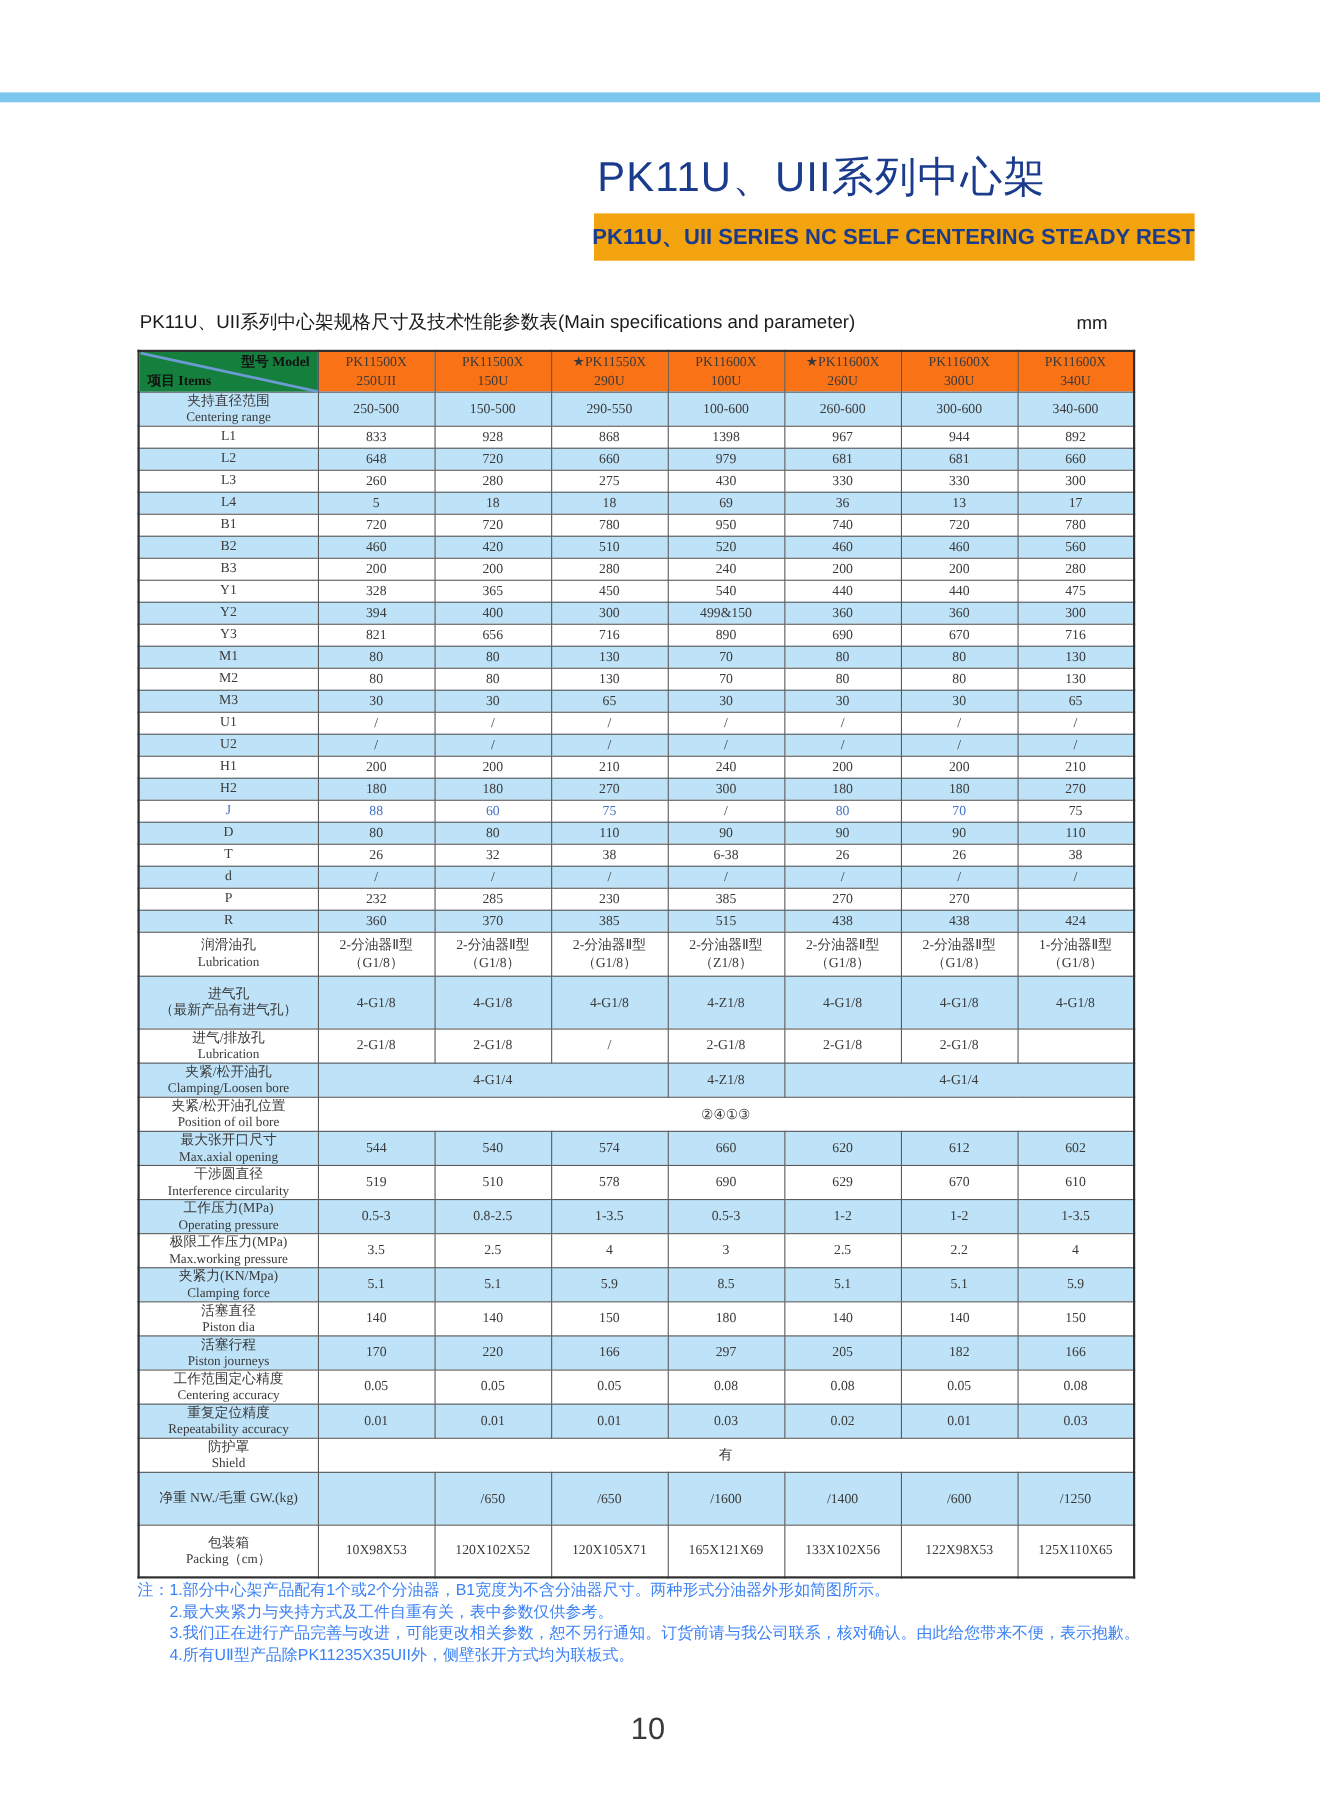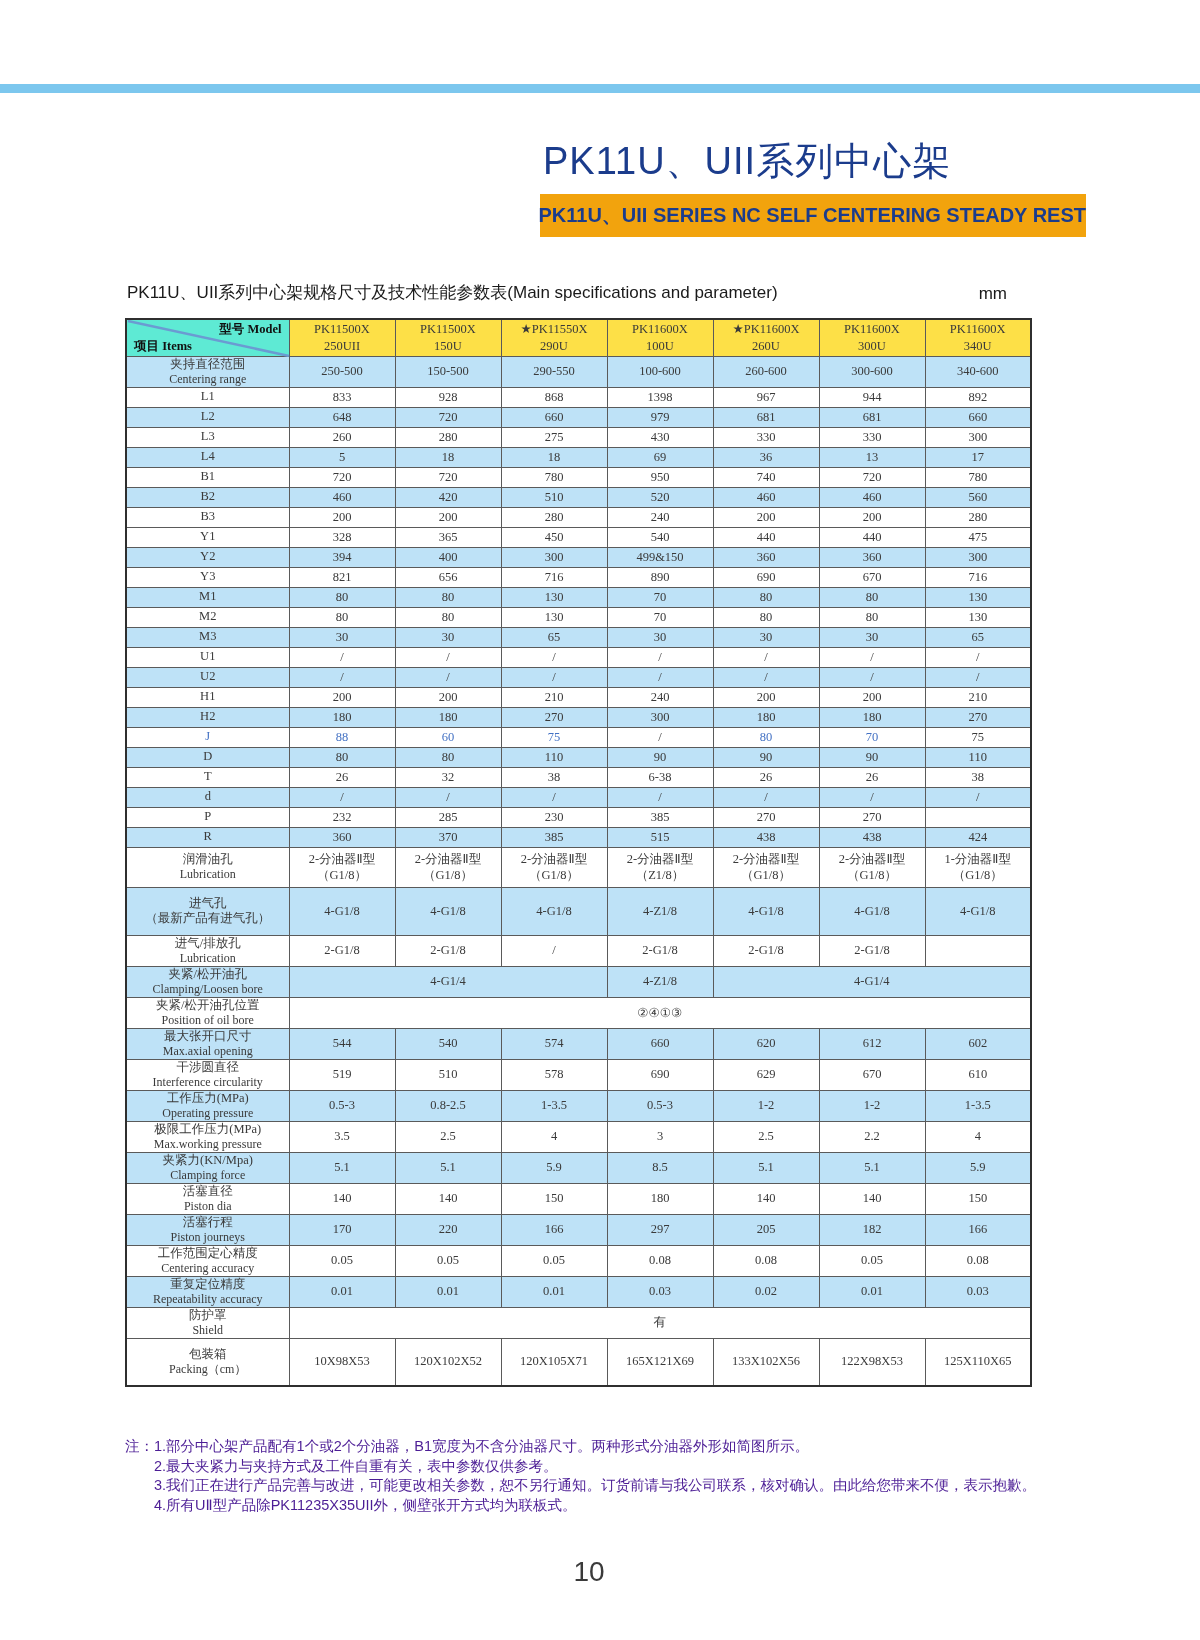"型号 Model" th.corner { background: #5eead4 -> #15803d }
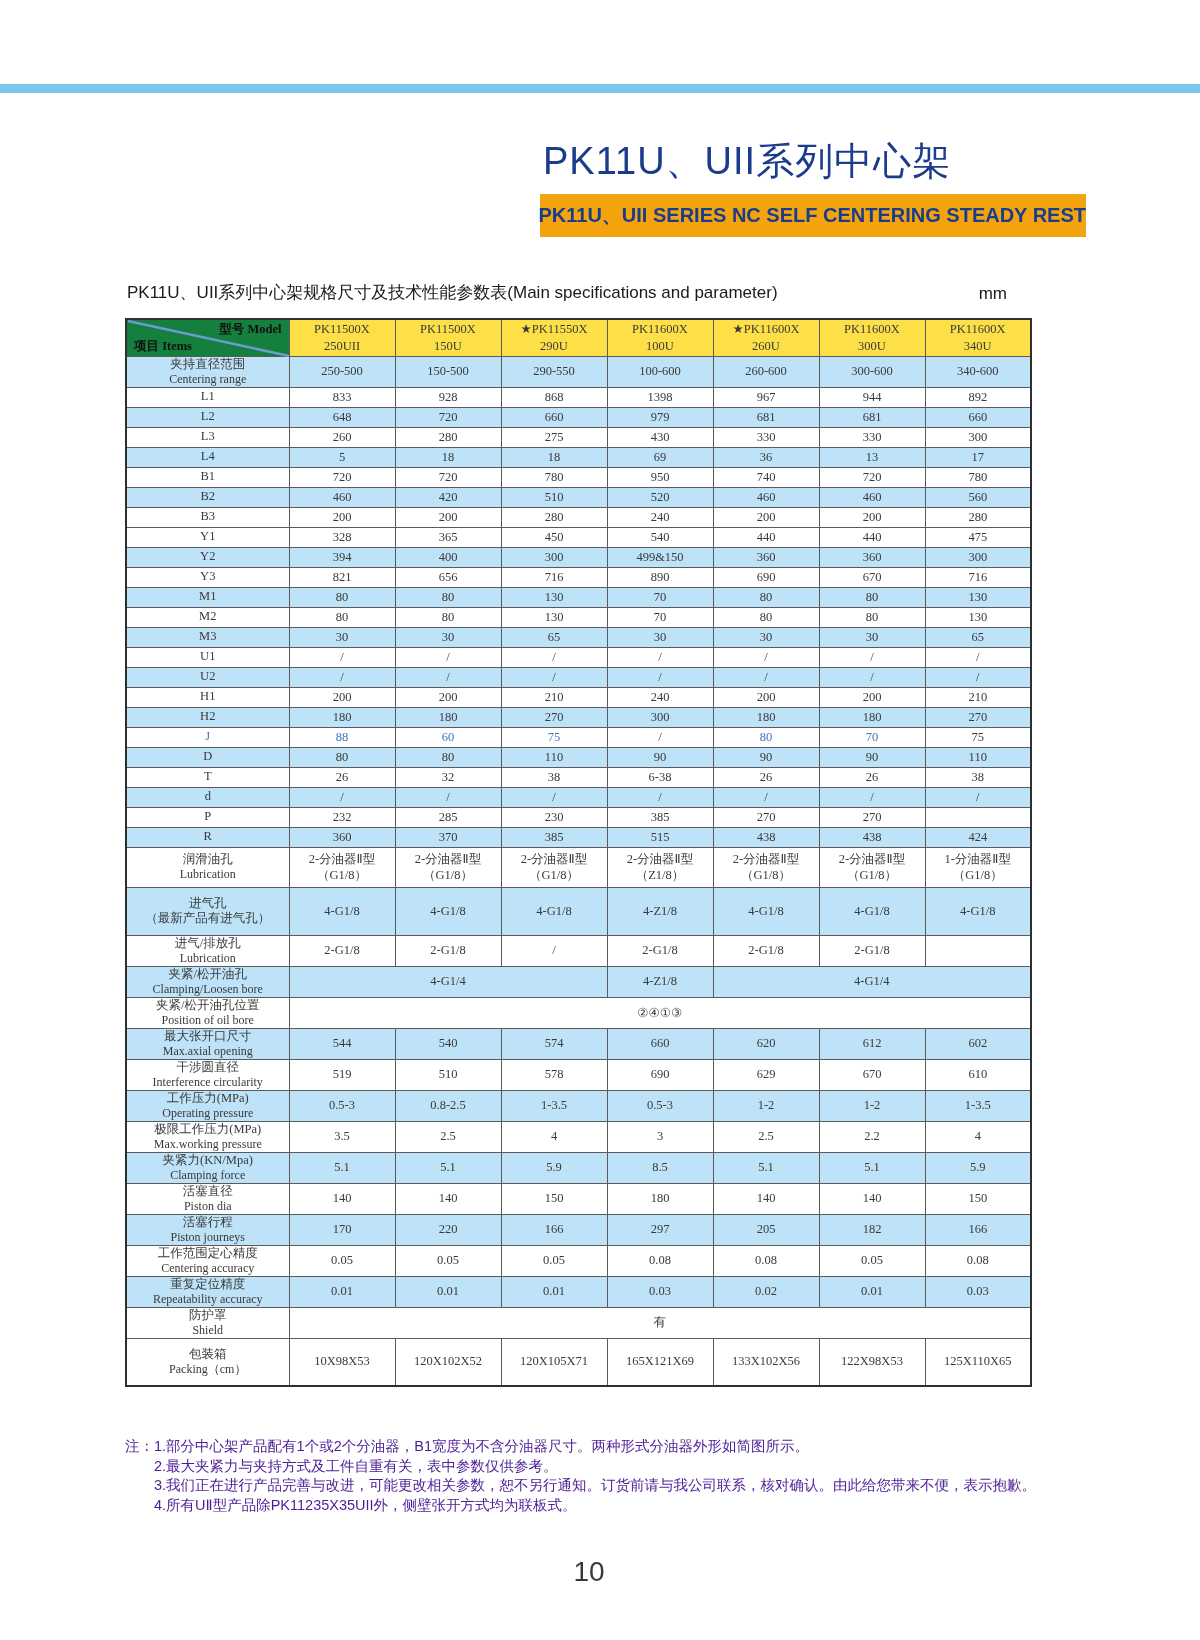"PK11500X" th.model-th { background: #fde047 -> #f97316 }
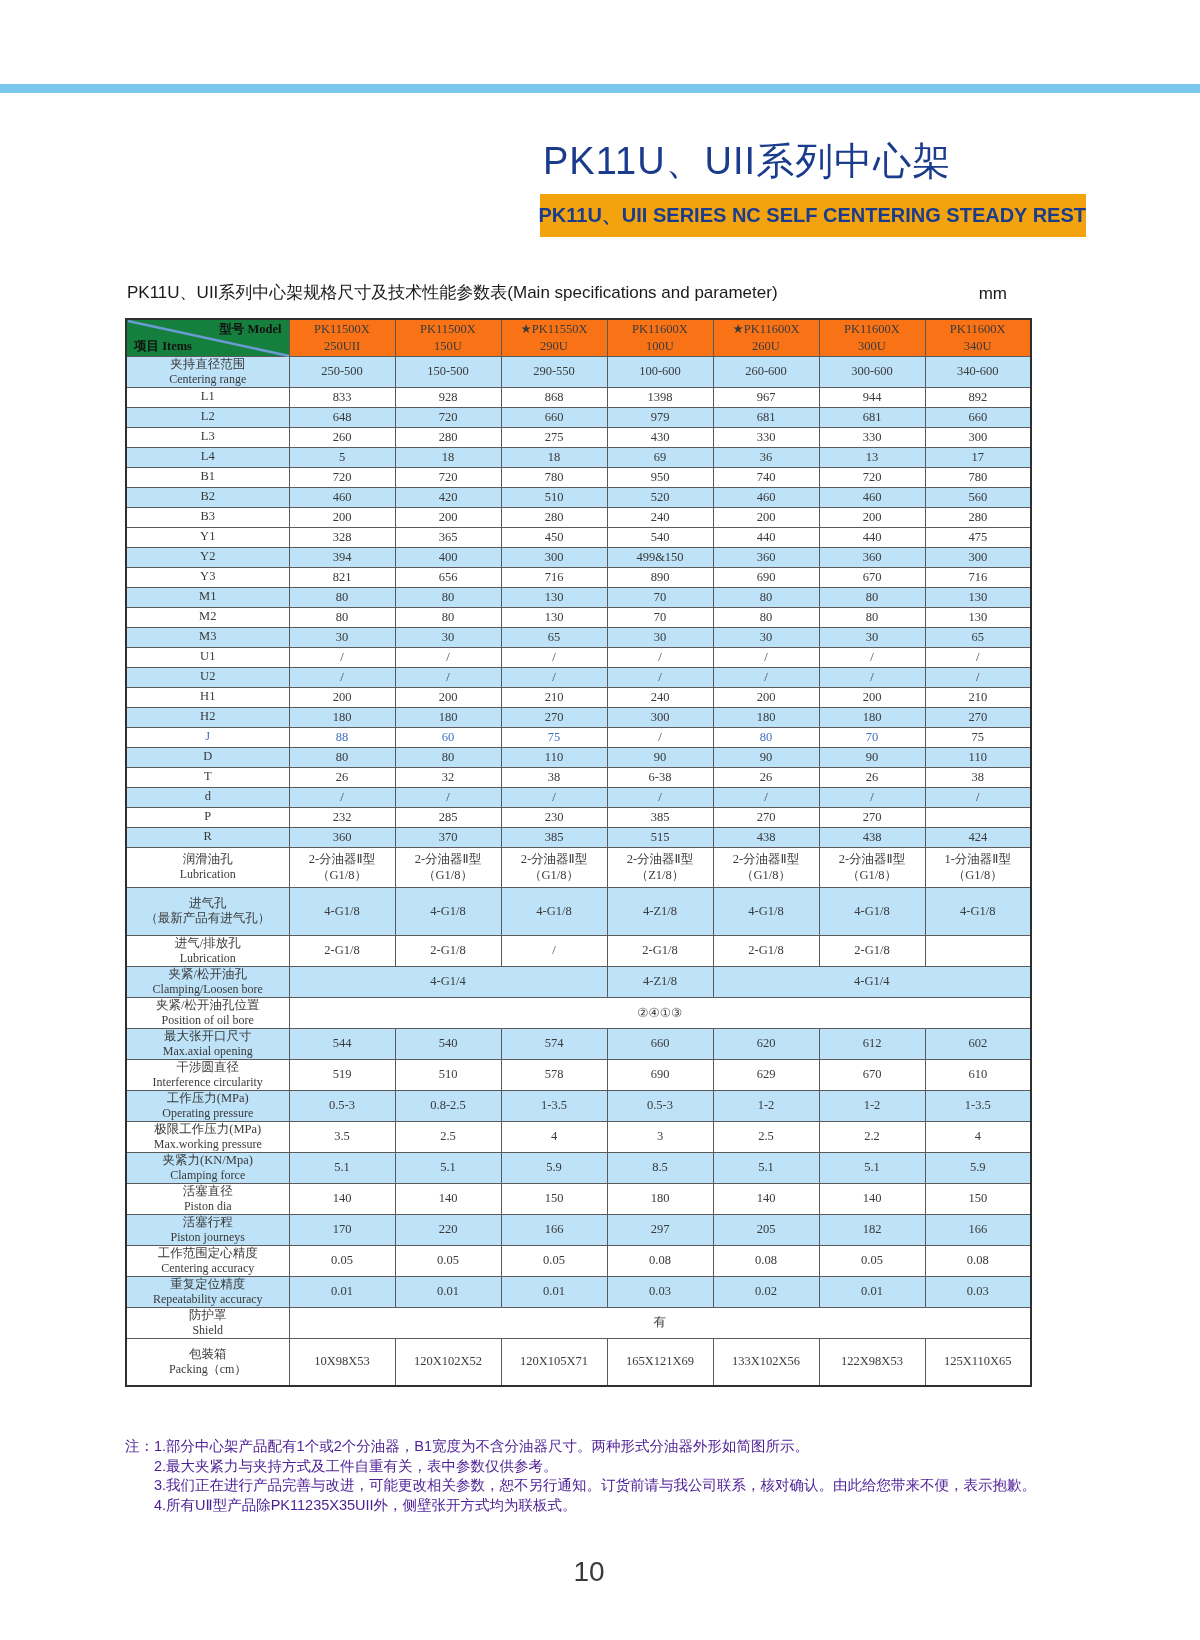"净重 NW./毛重 GW.(kg)" tr.shaded { html: none -> <tr> <th> <div>净重 NW./毛重 GW.(kg)</div> </th> <td></td> <td>/650</td> <td>/650</td> <td>/1600</td> <td>/1400</td> <td>/600</td> <td>/1250</td> </tr> }
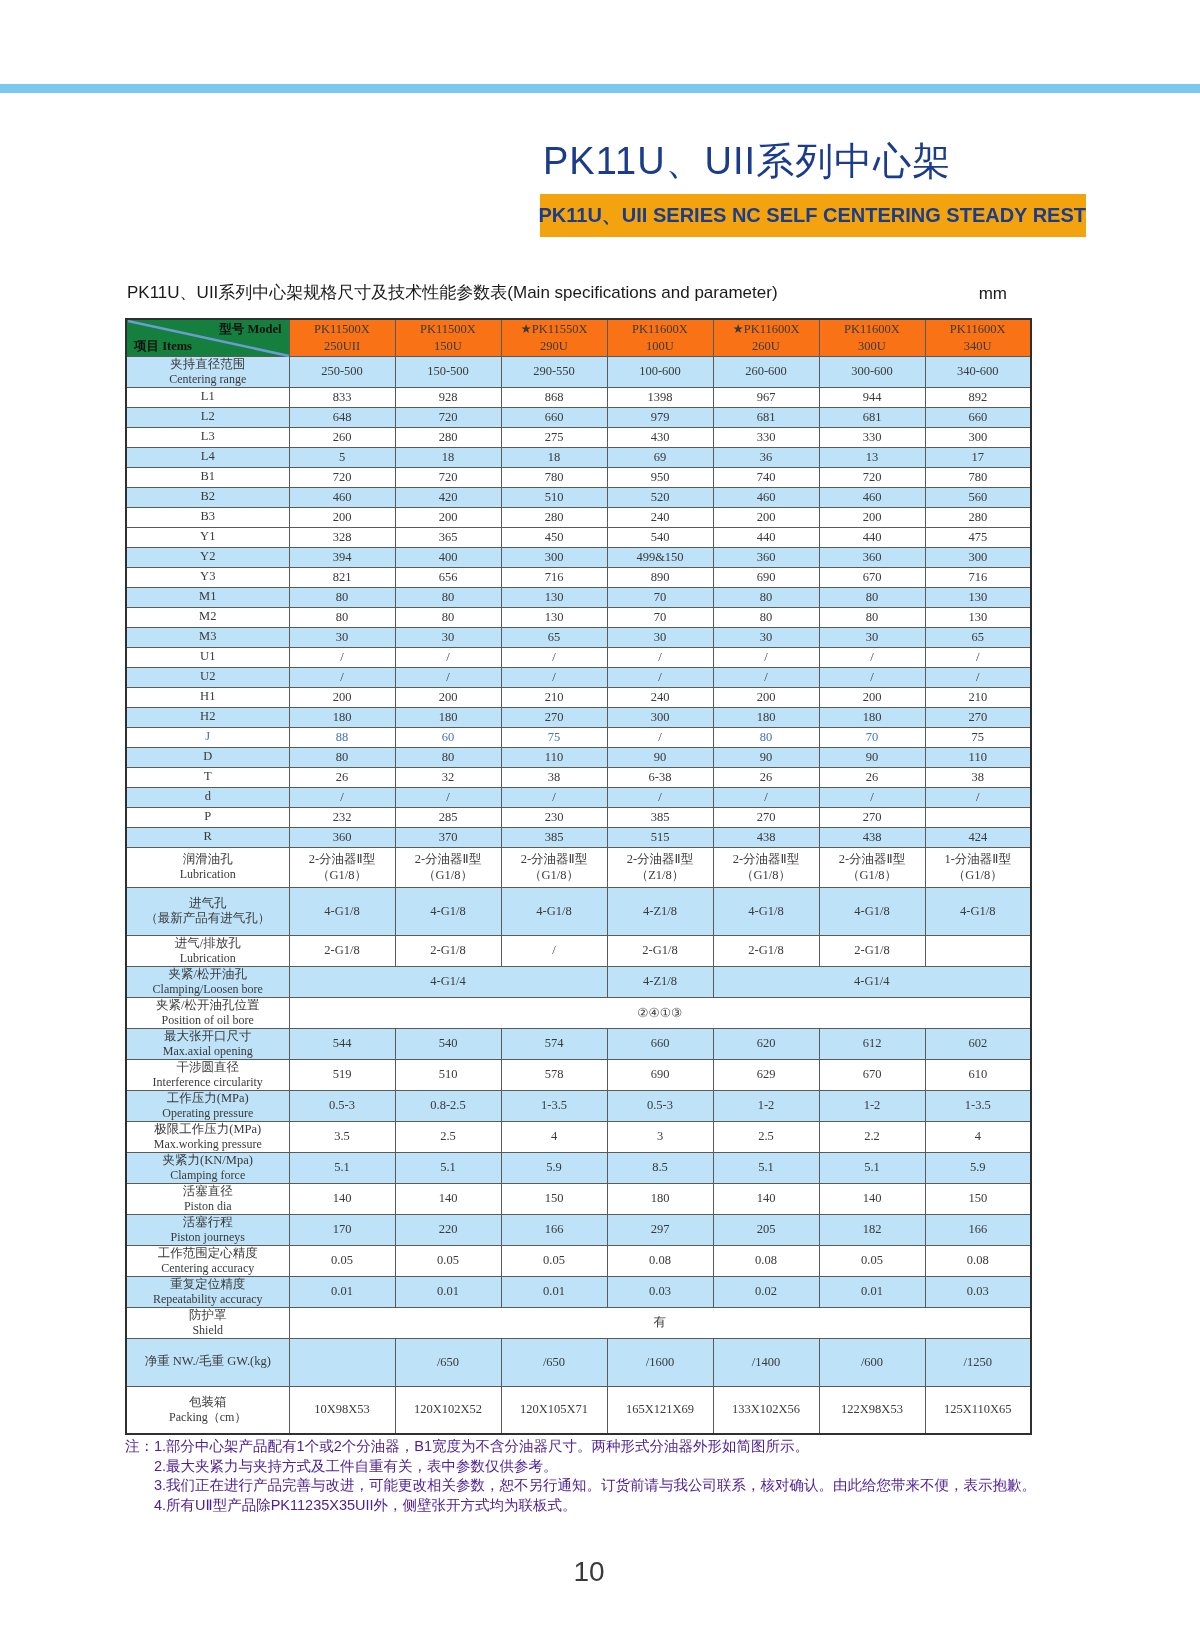"注：1.部分中心架产品配有1个或2个分油器，B1宽度为不含分油器尺寸。两种形式分" .notes { color: #4c1d95 -> #3b82f6 }
